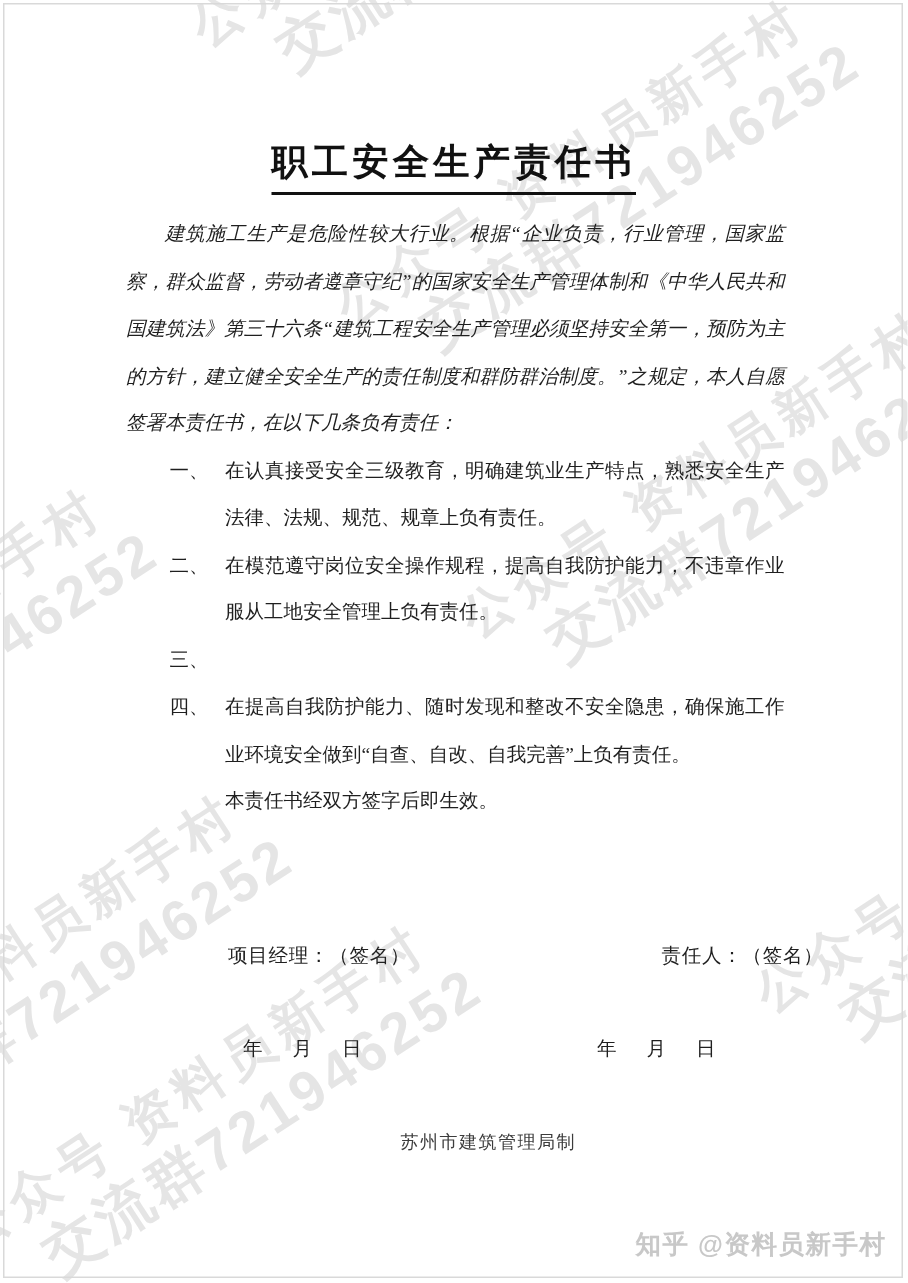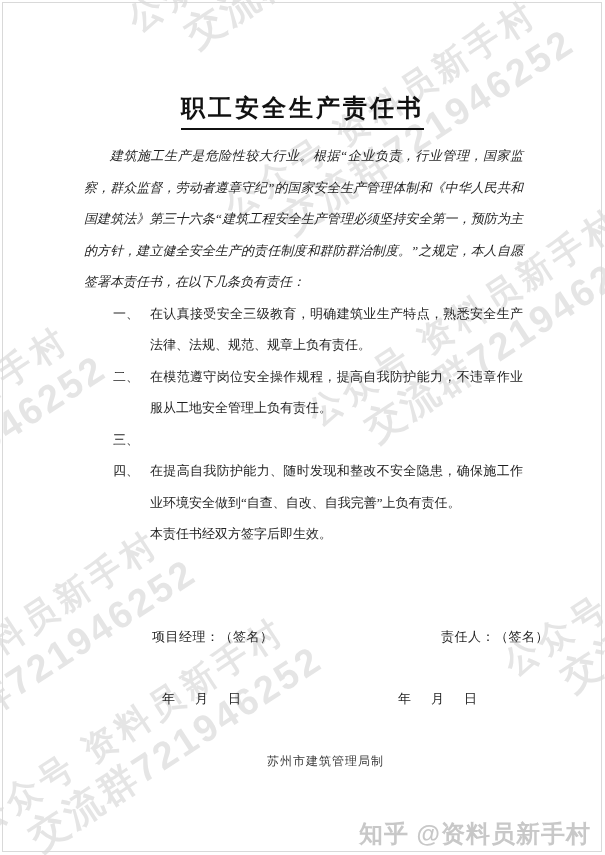"知乎 @资料员新手村" .zhihu { font-size: 24px -> 17px }
